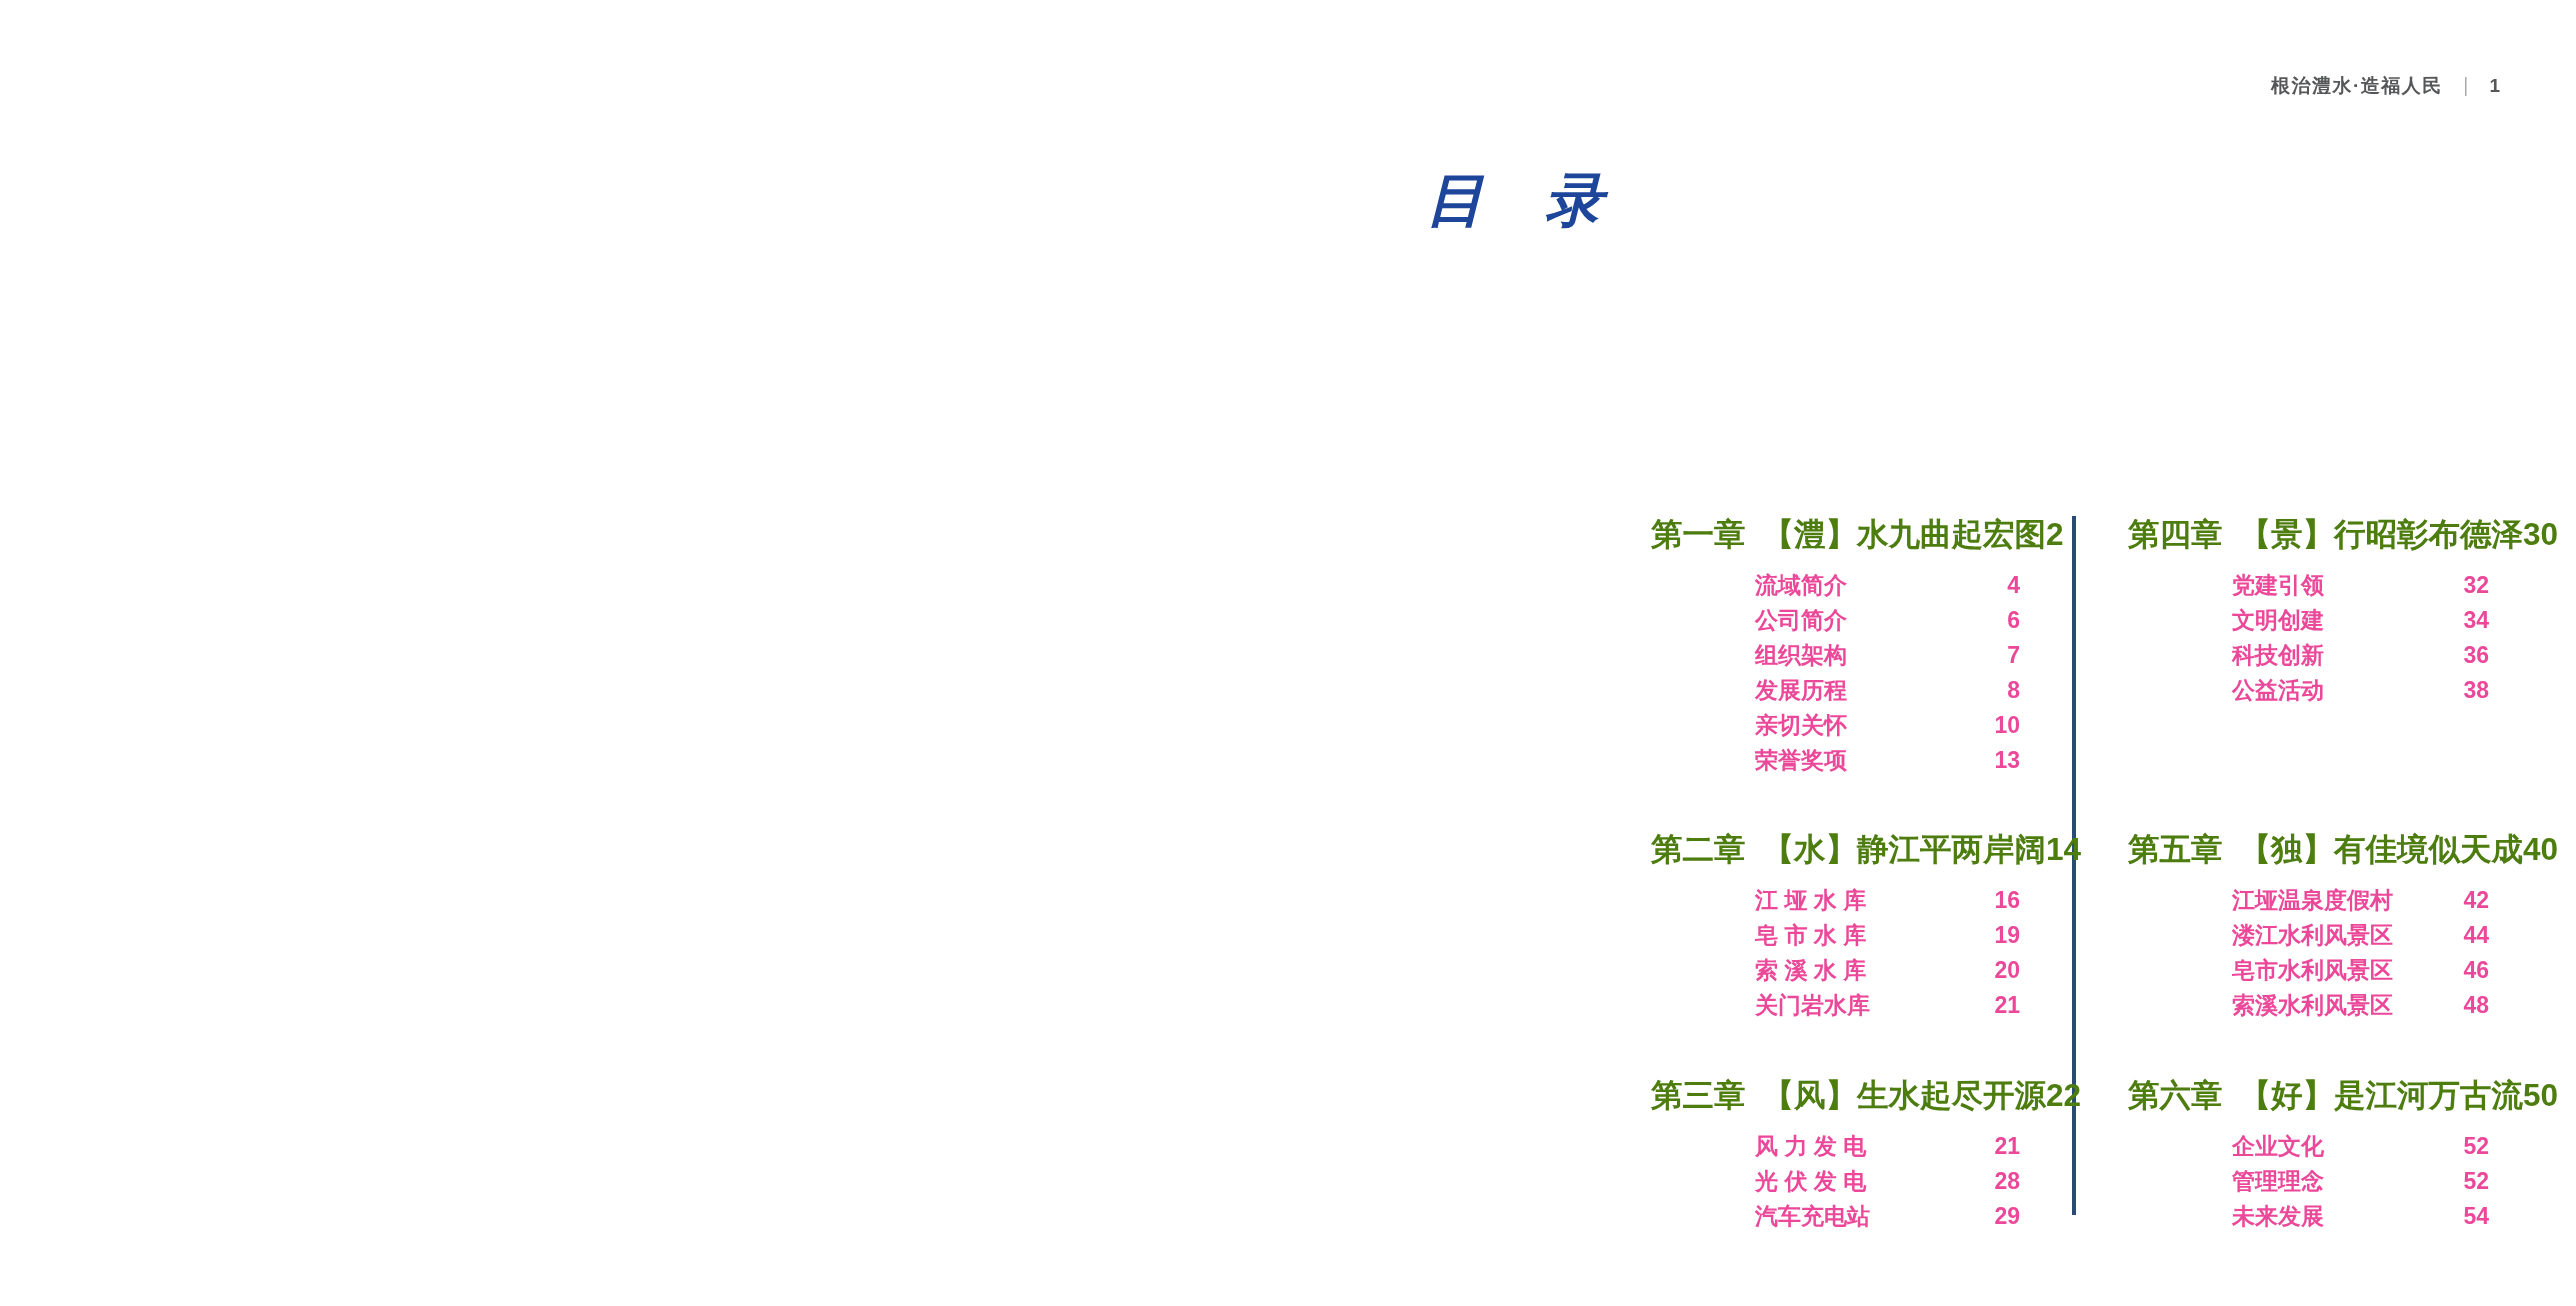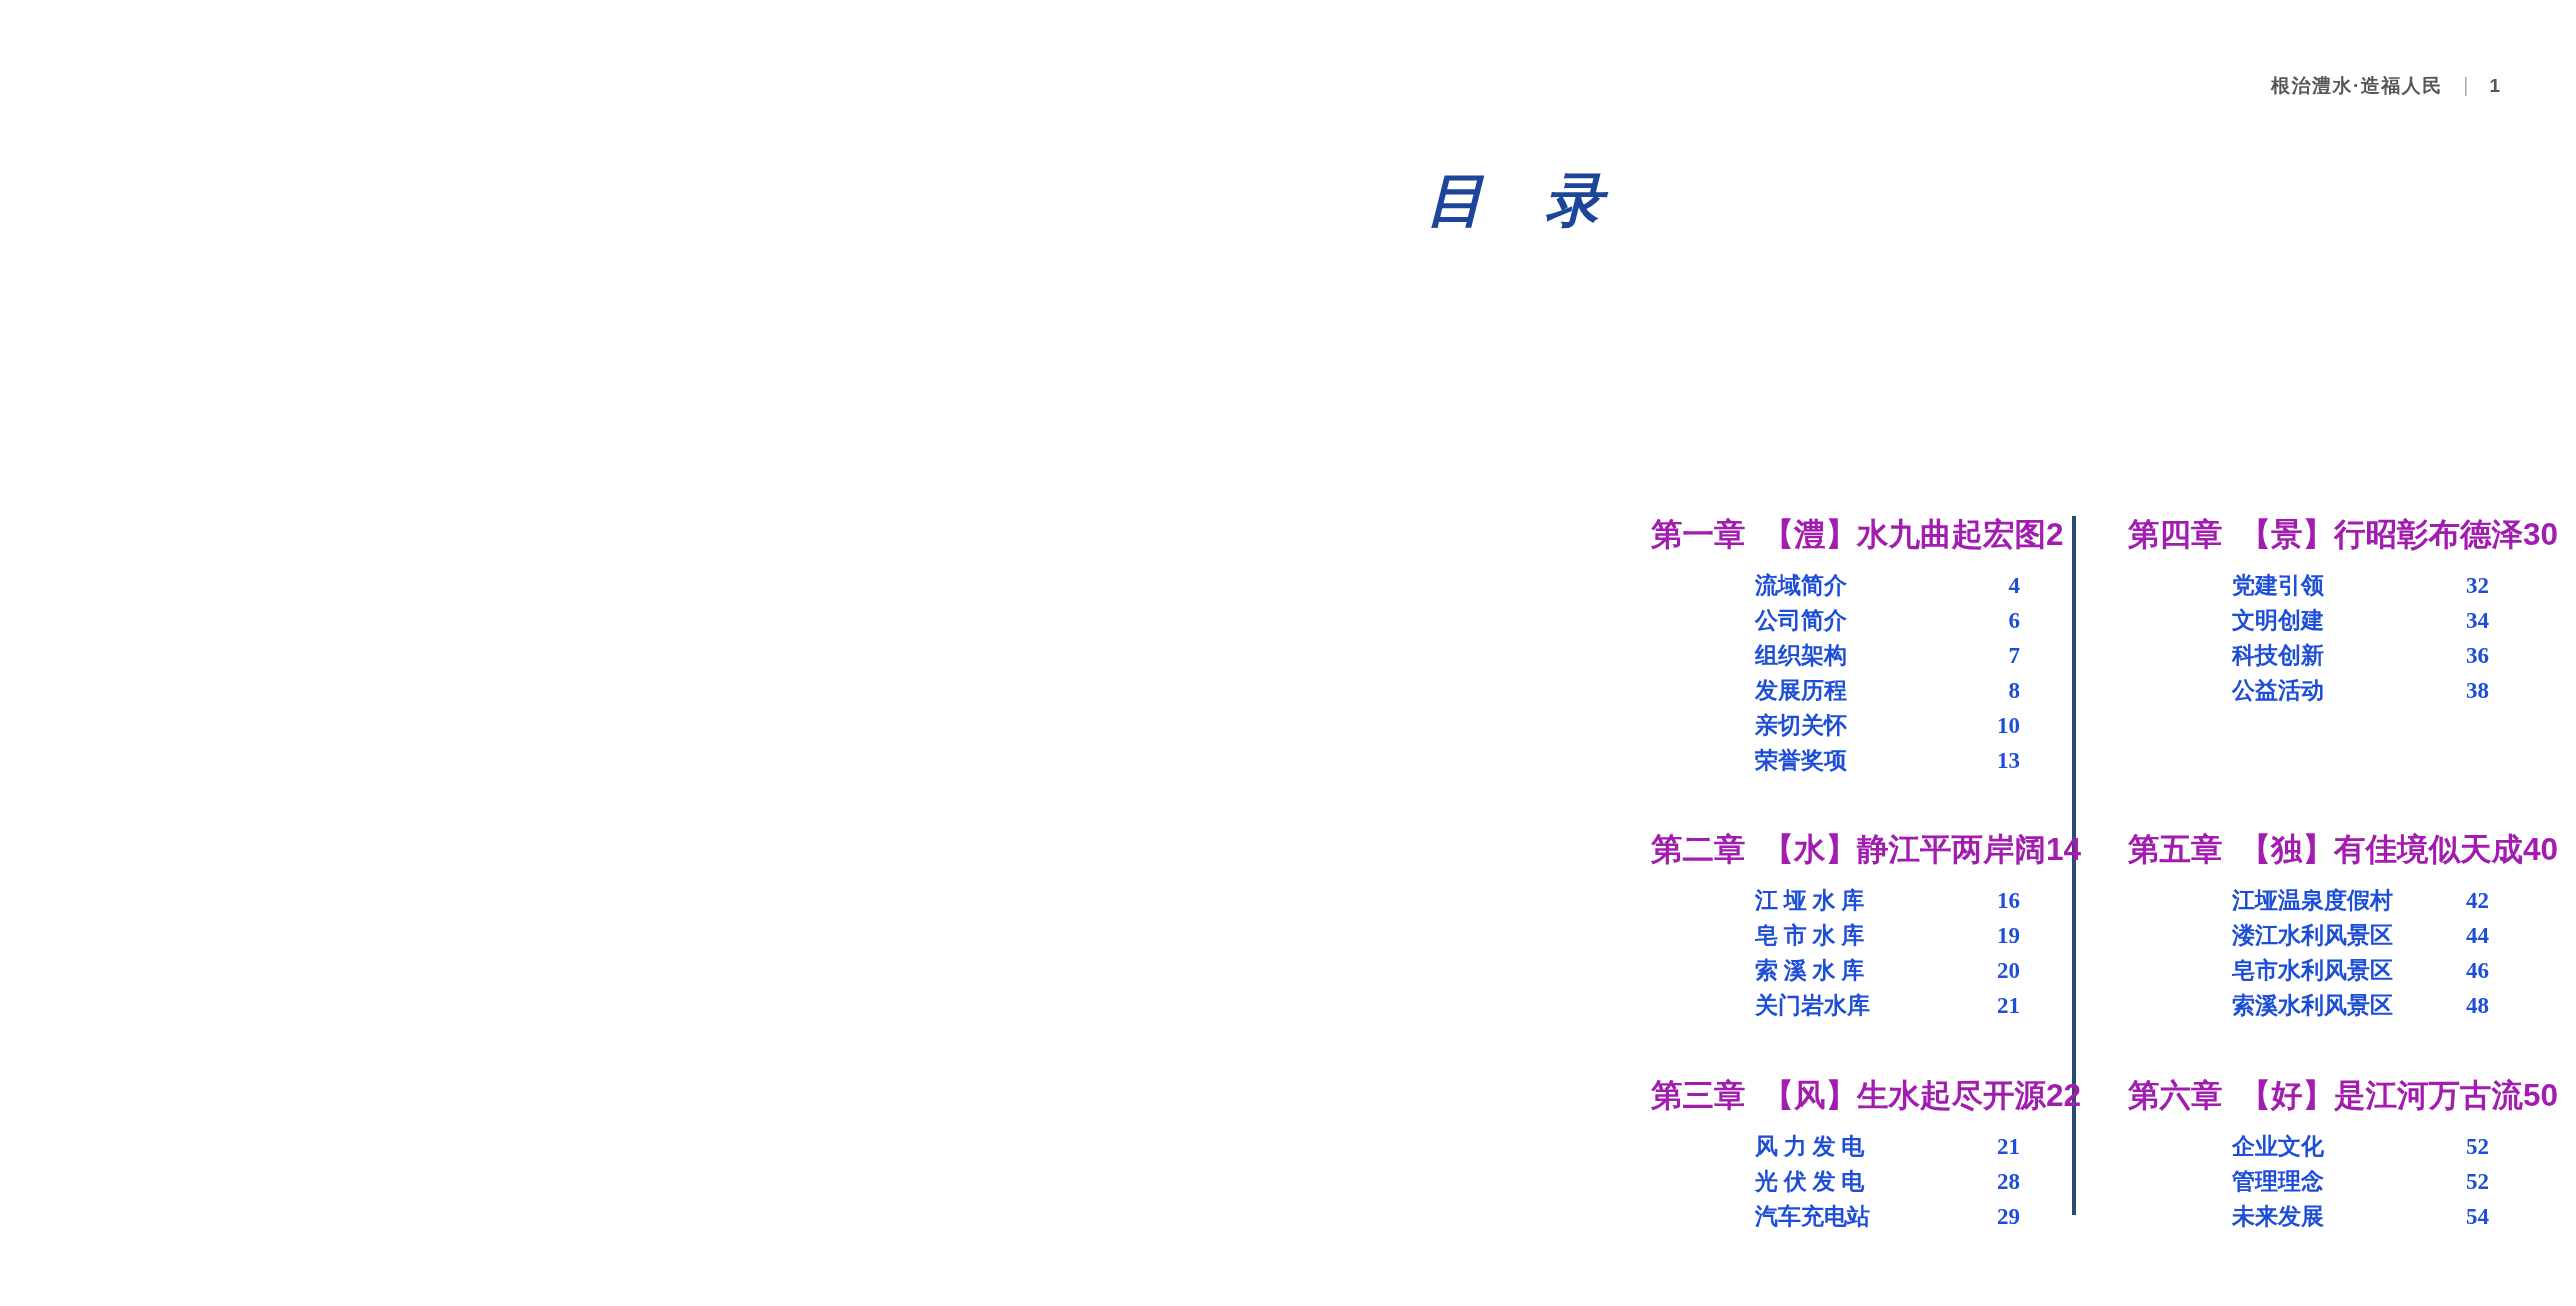"第一章" .chapter-heading { color: #a21caf -> #4d7c0f }
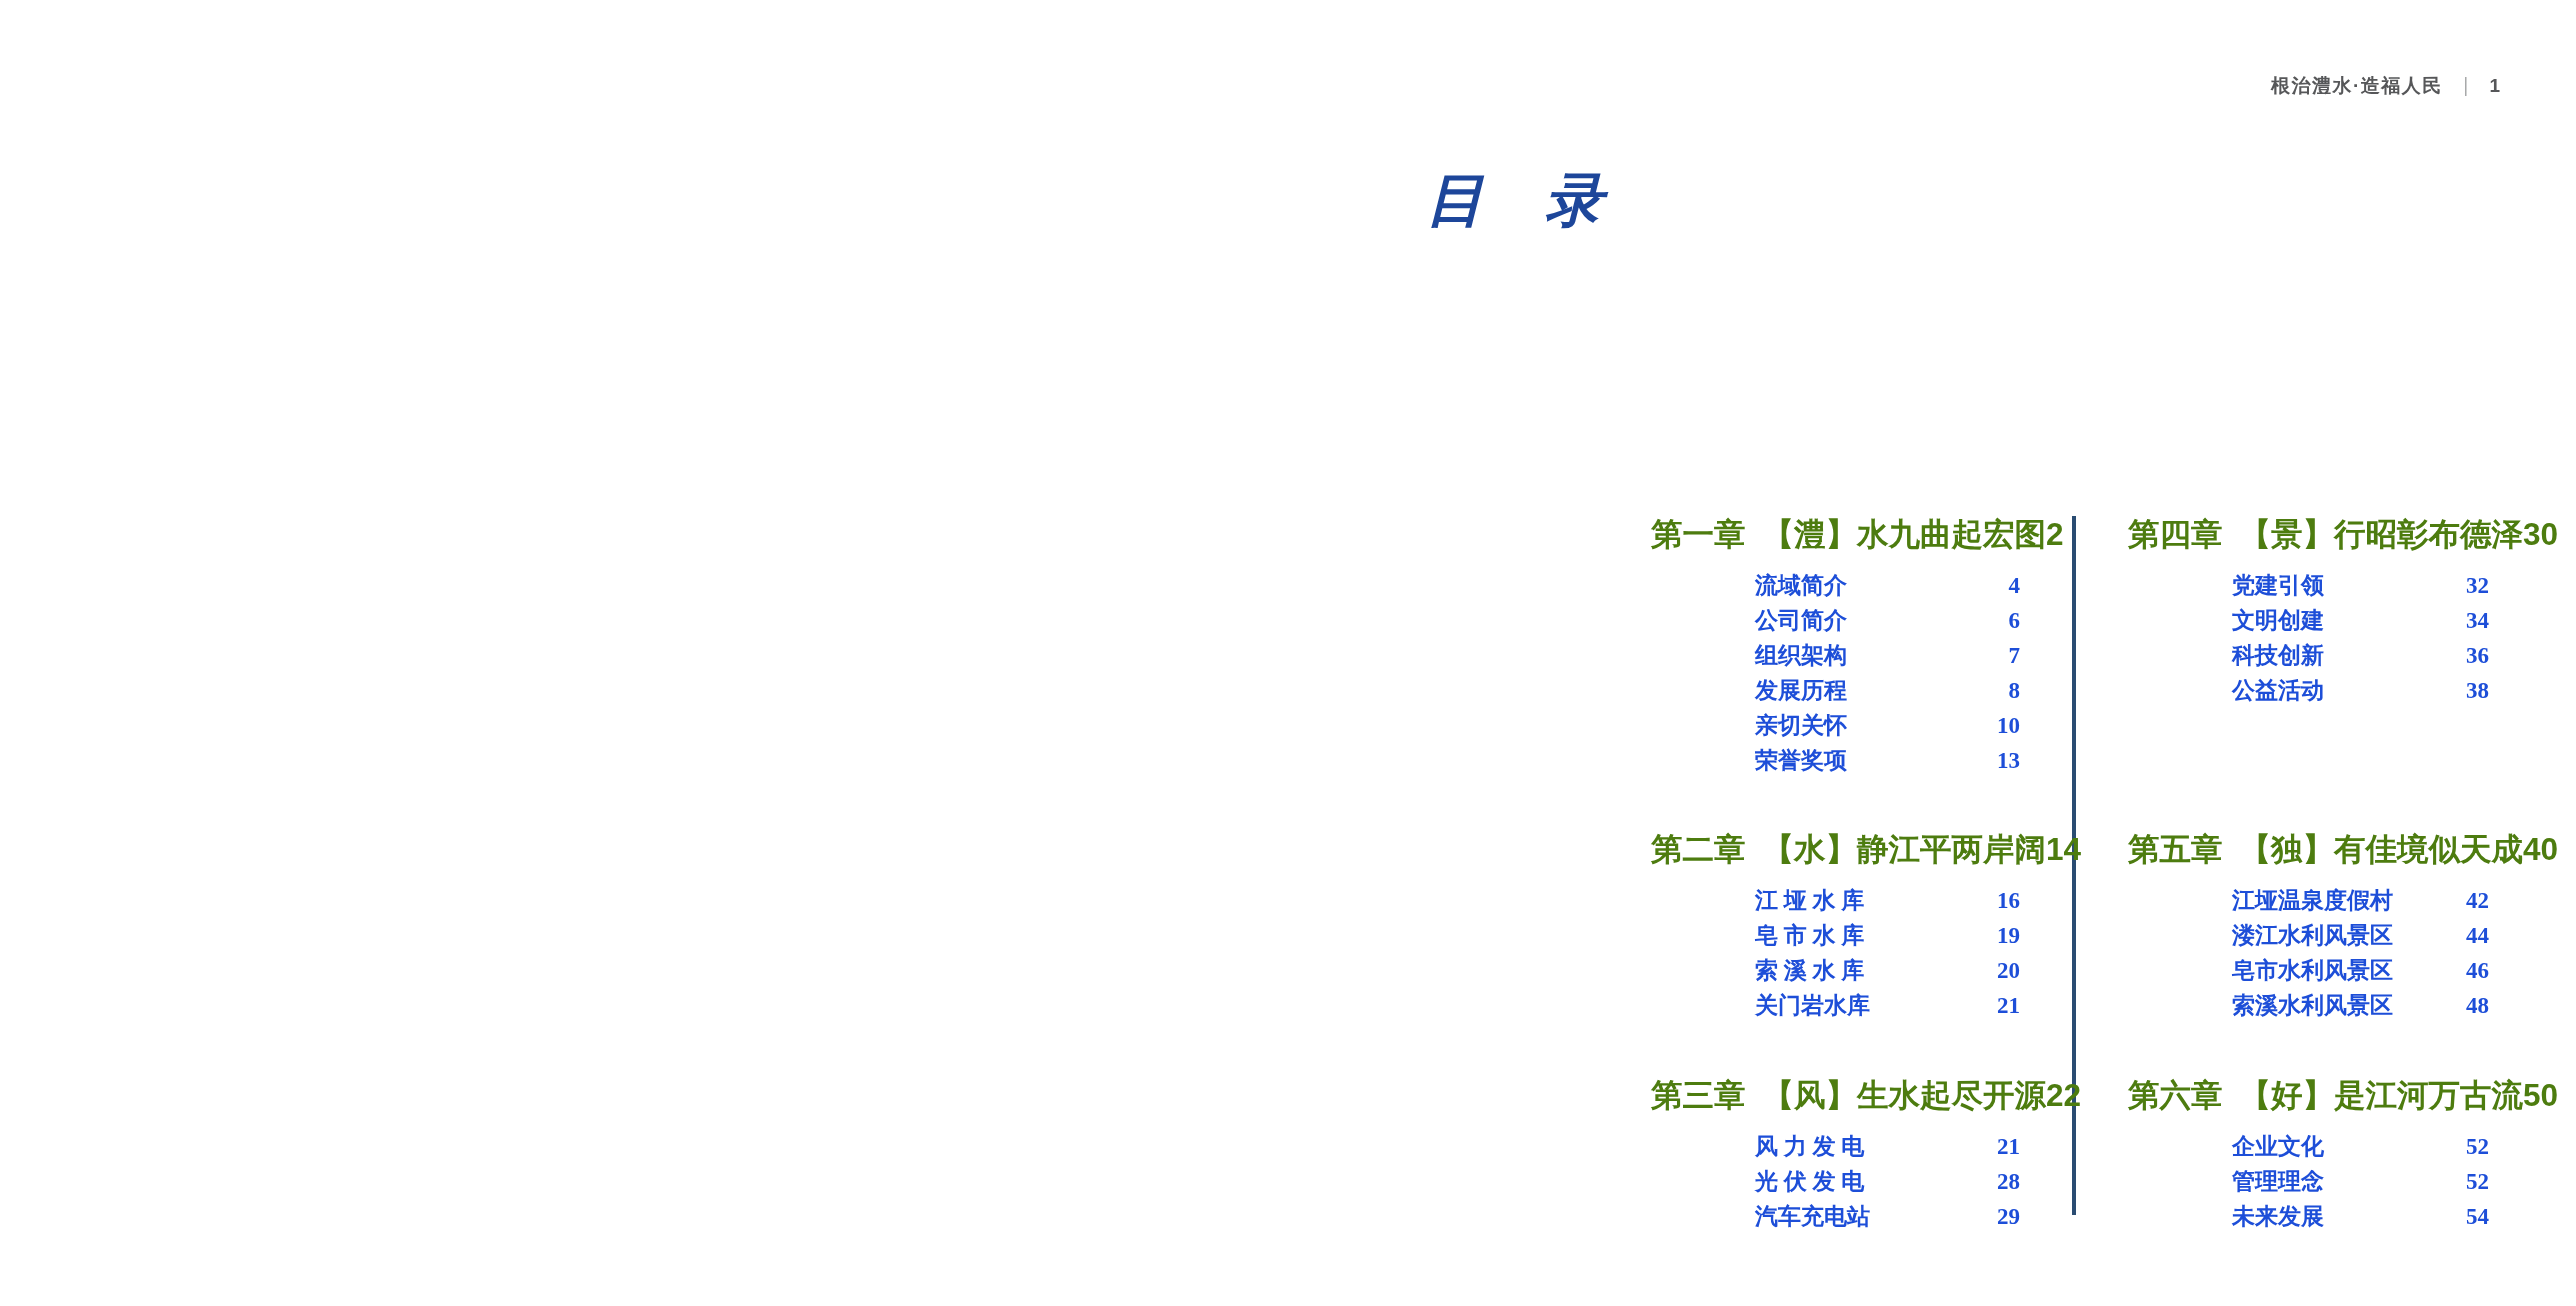"流域简介" .item { color: #1d4ed8 -> #ec4899; font-family: Liberation Serif, serif -> none }
